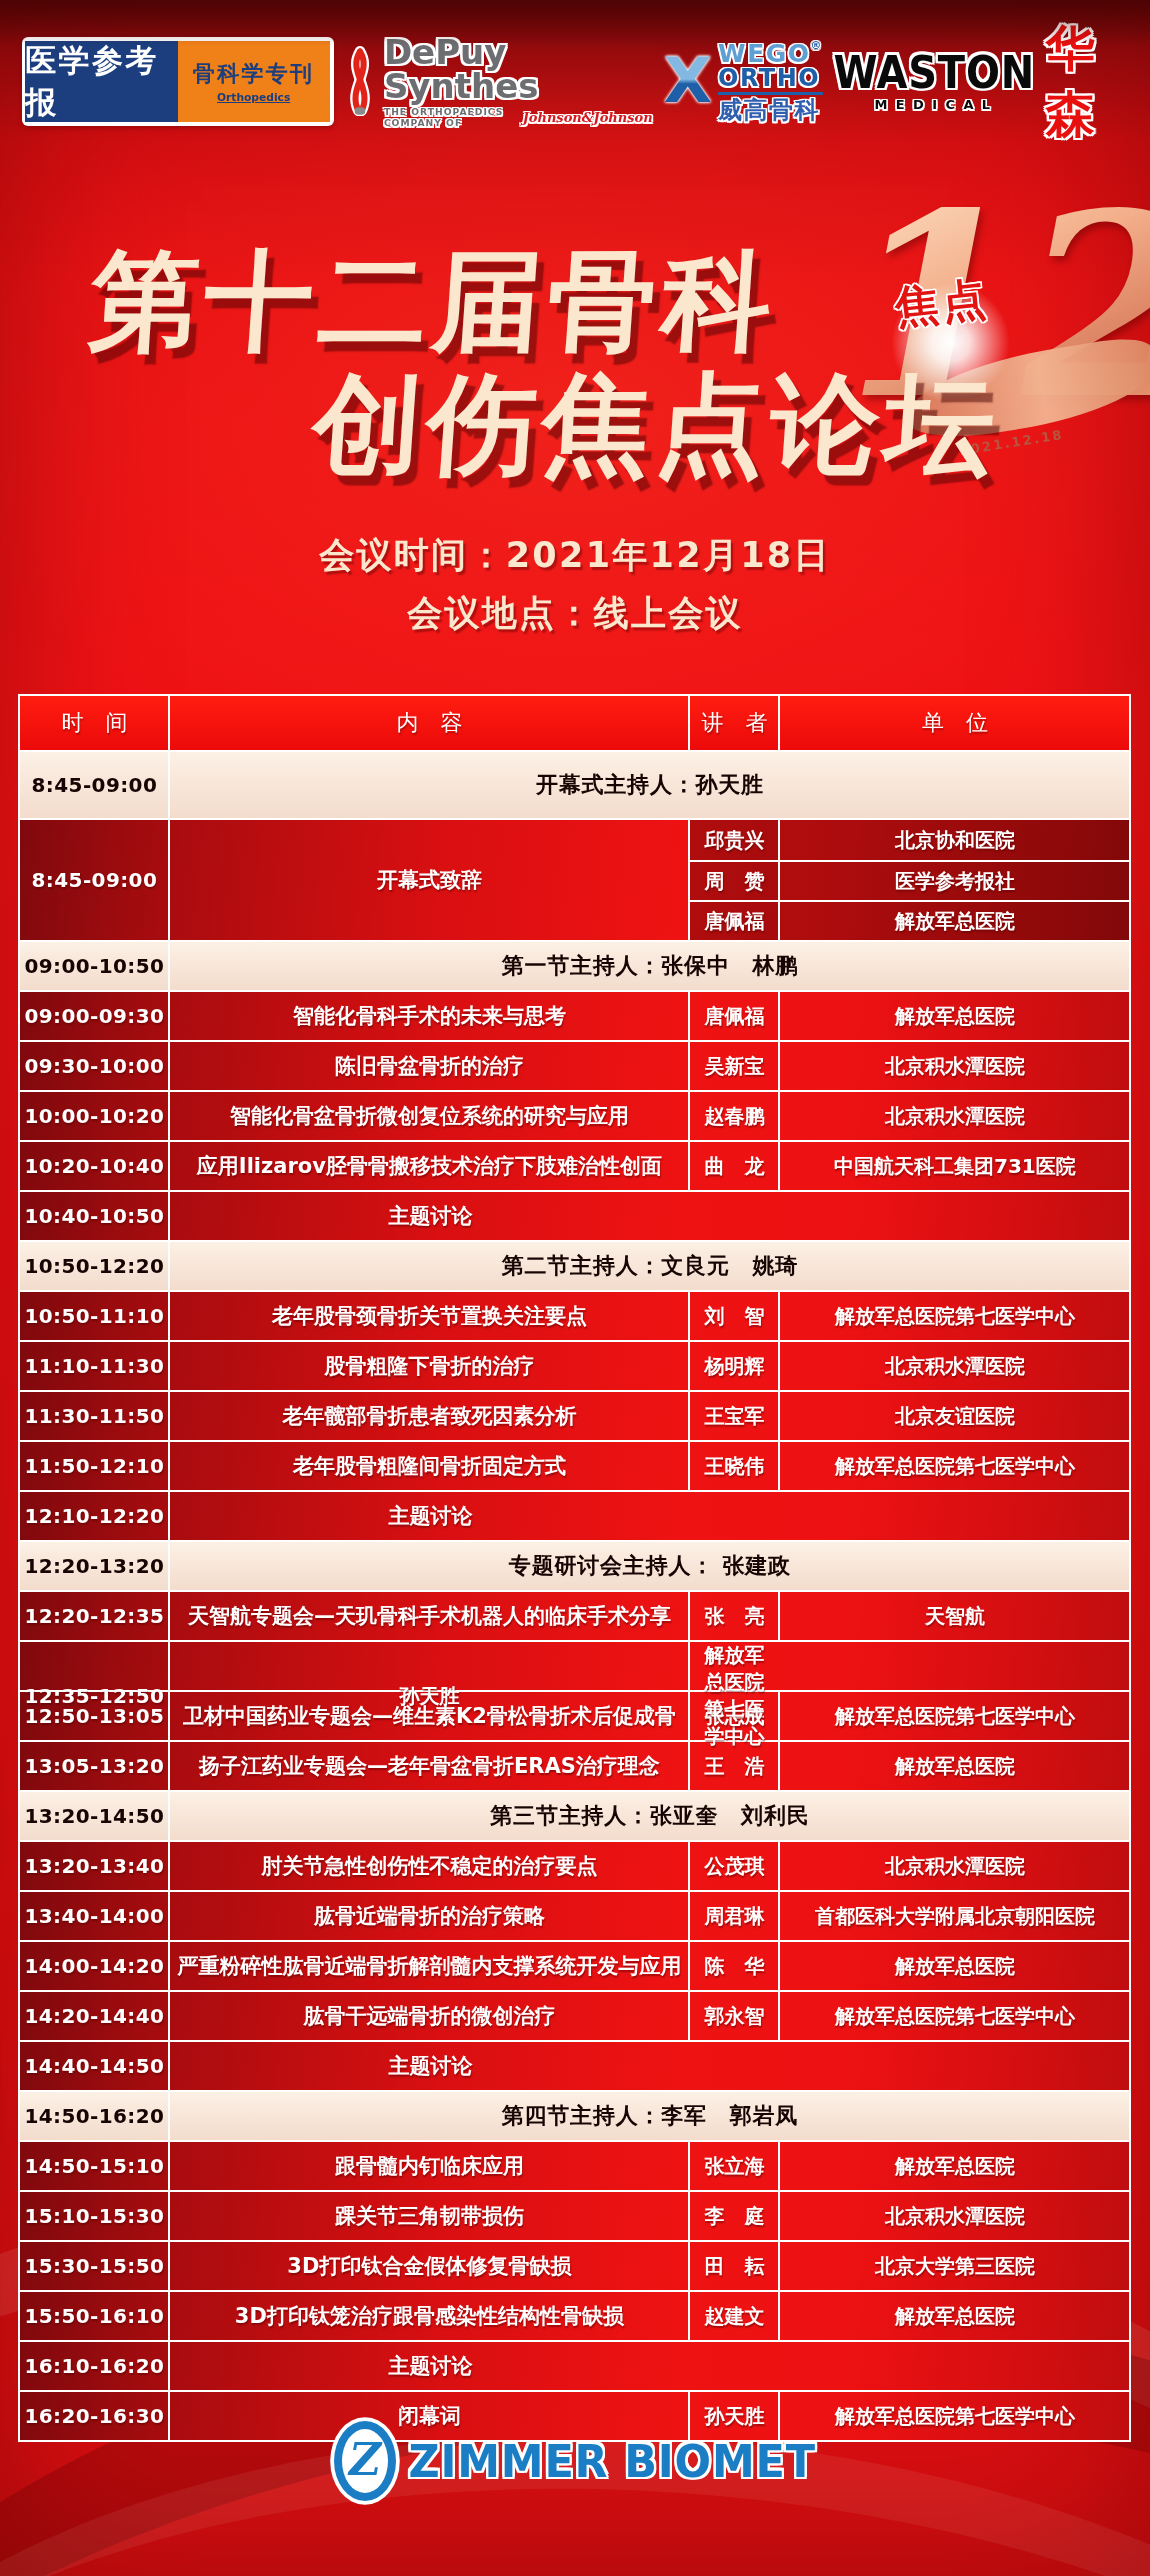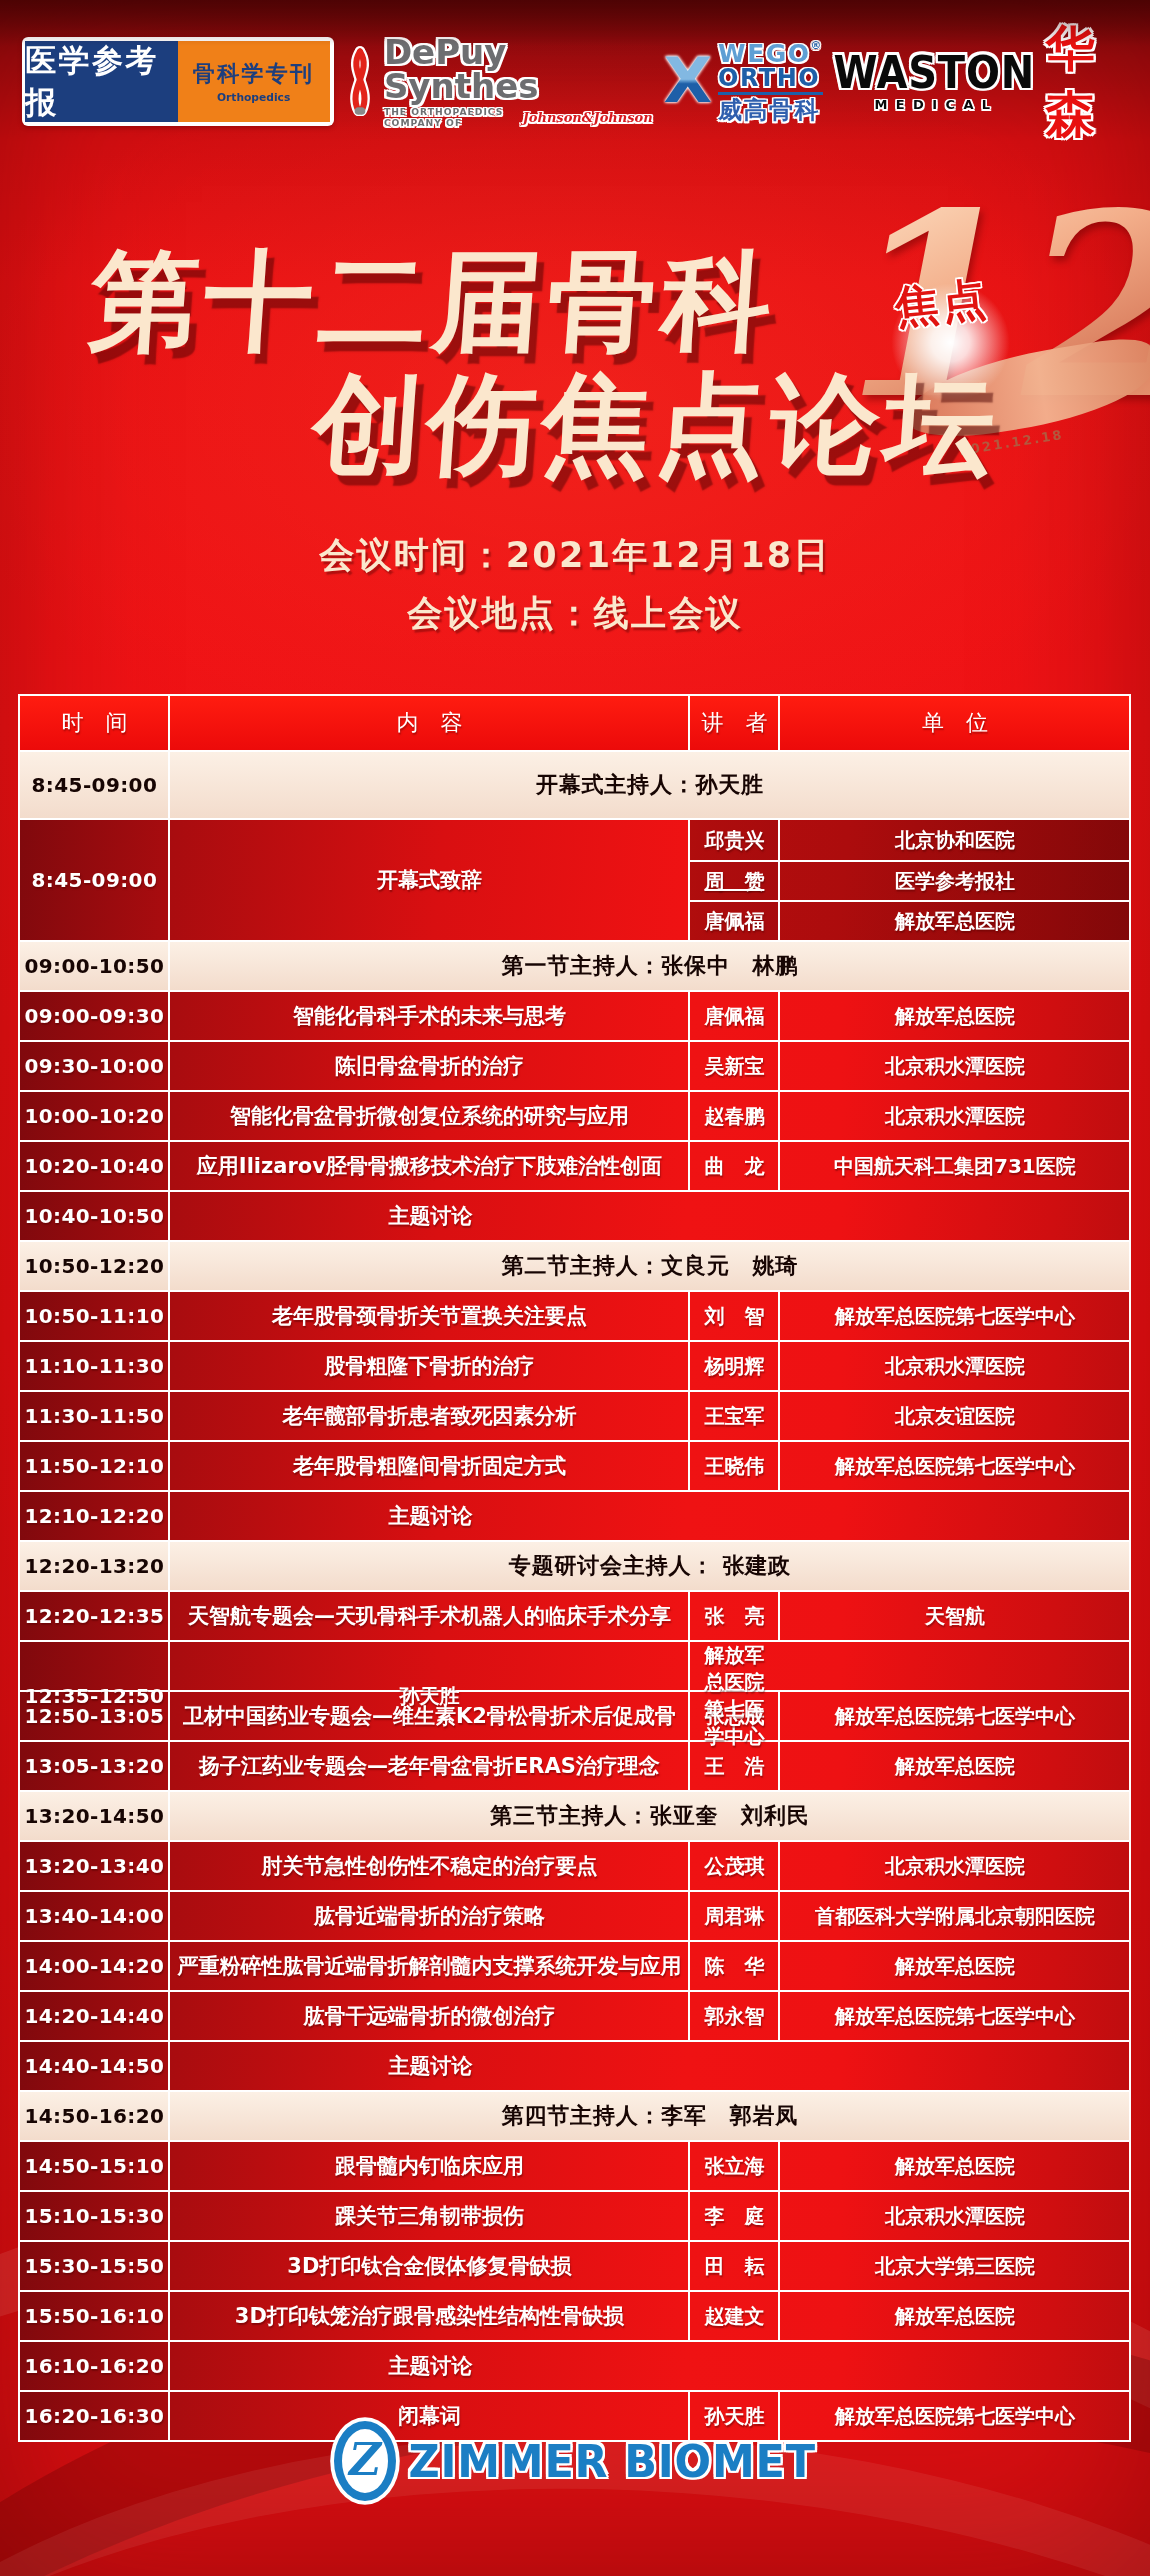"Orthopedics" .mref-en { text-decoration: none -> underline }
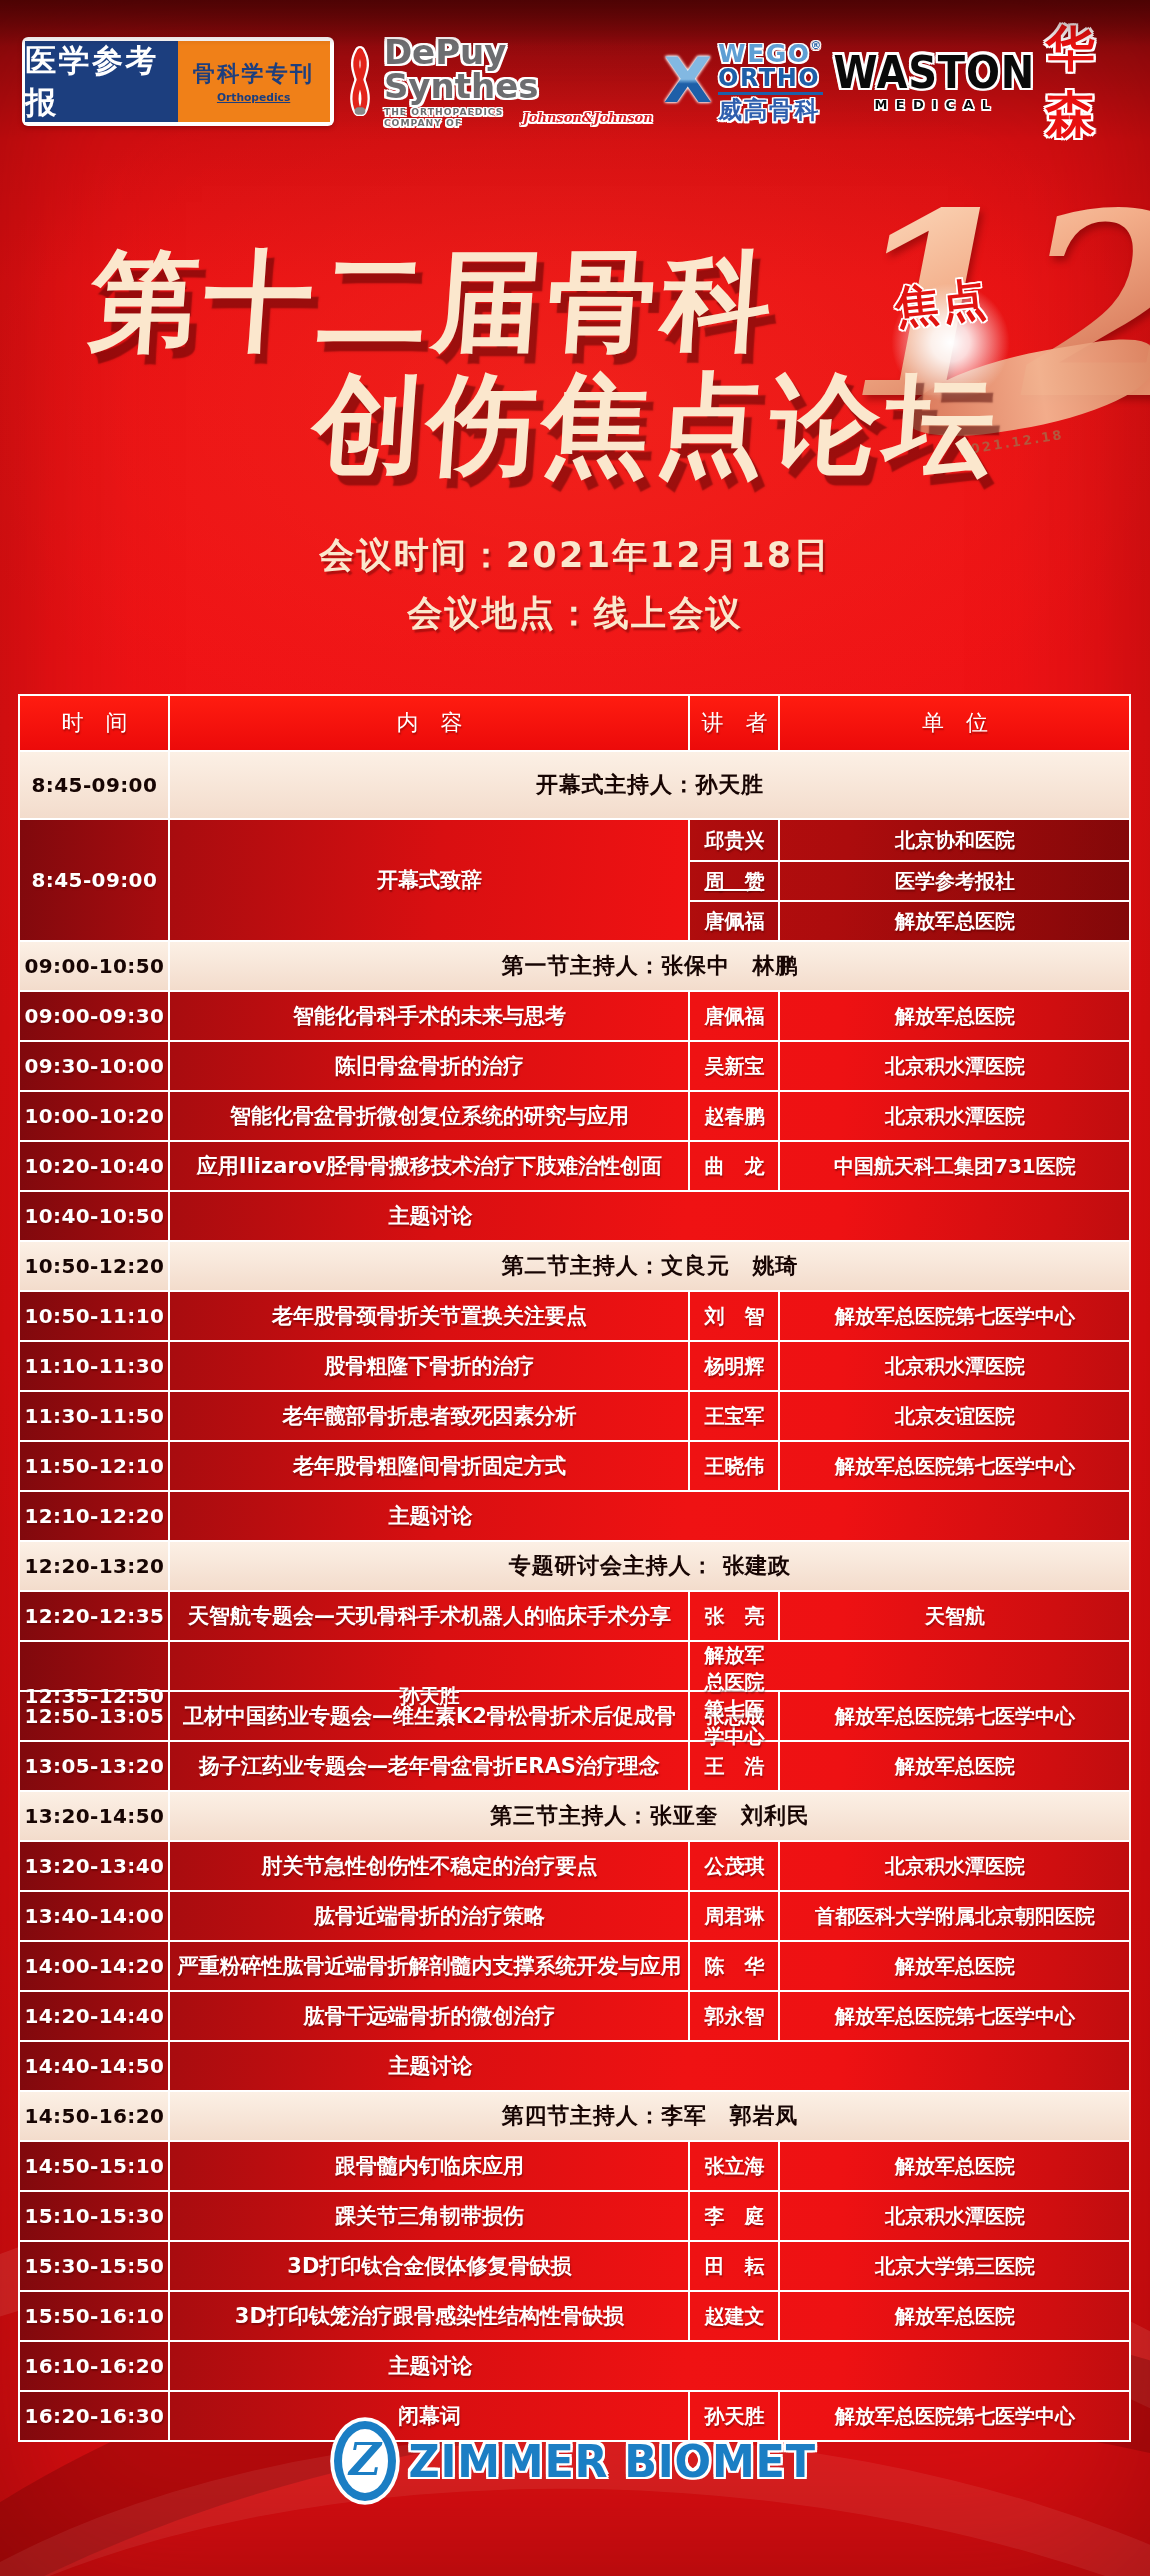"周 赞" div.cell { text-decoration: underline -> none }
